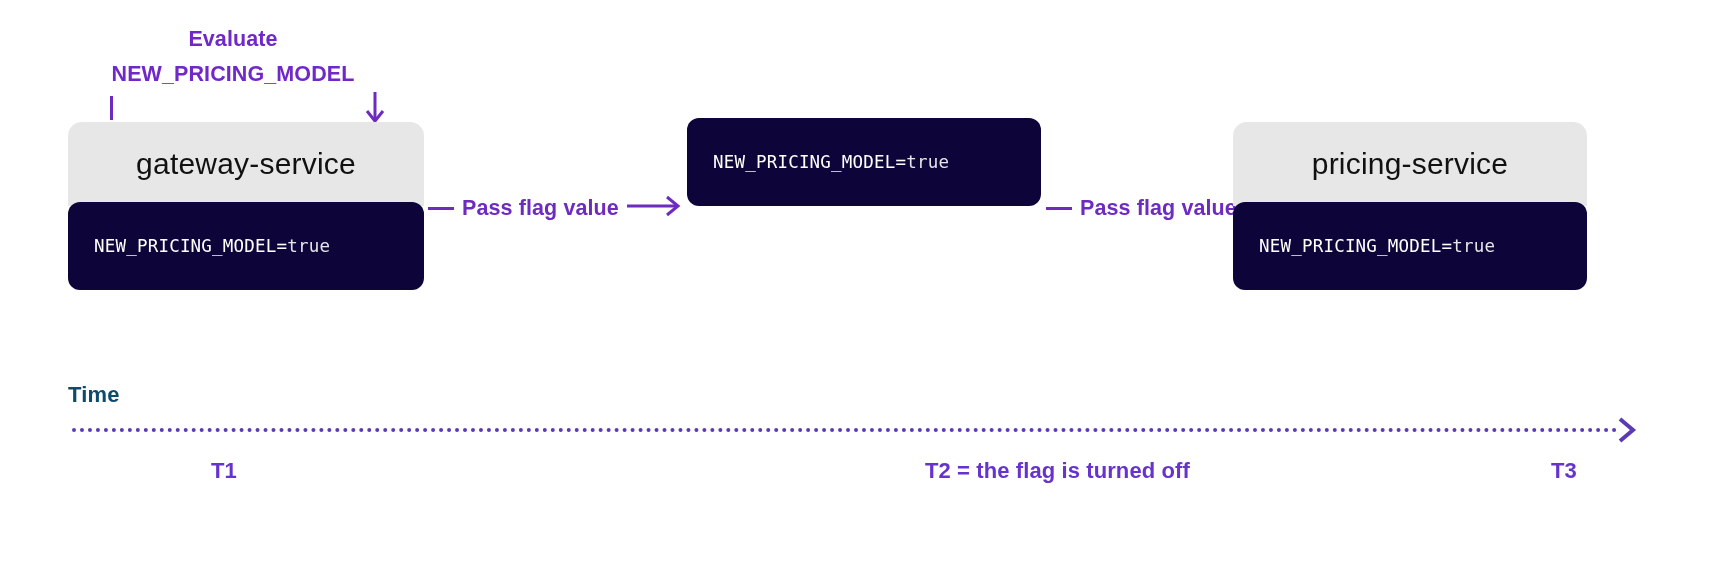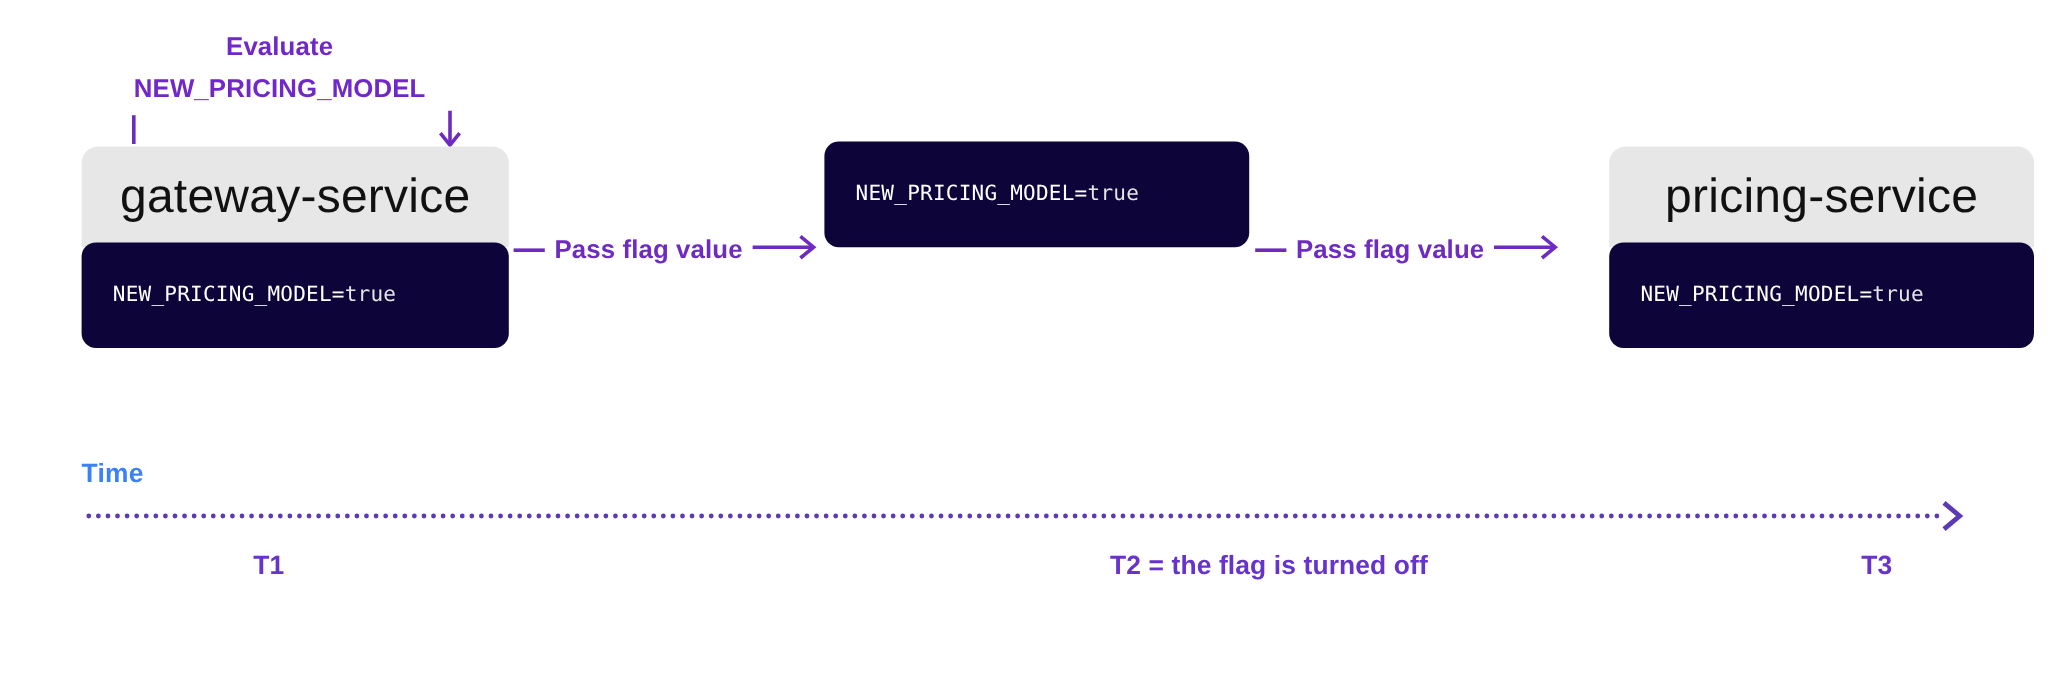"gateway-service" .service-header { font-size: 40px -> 30px }
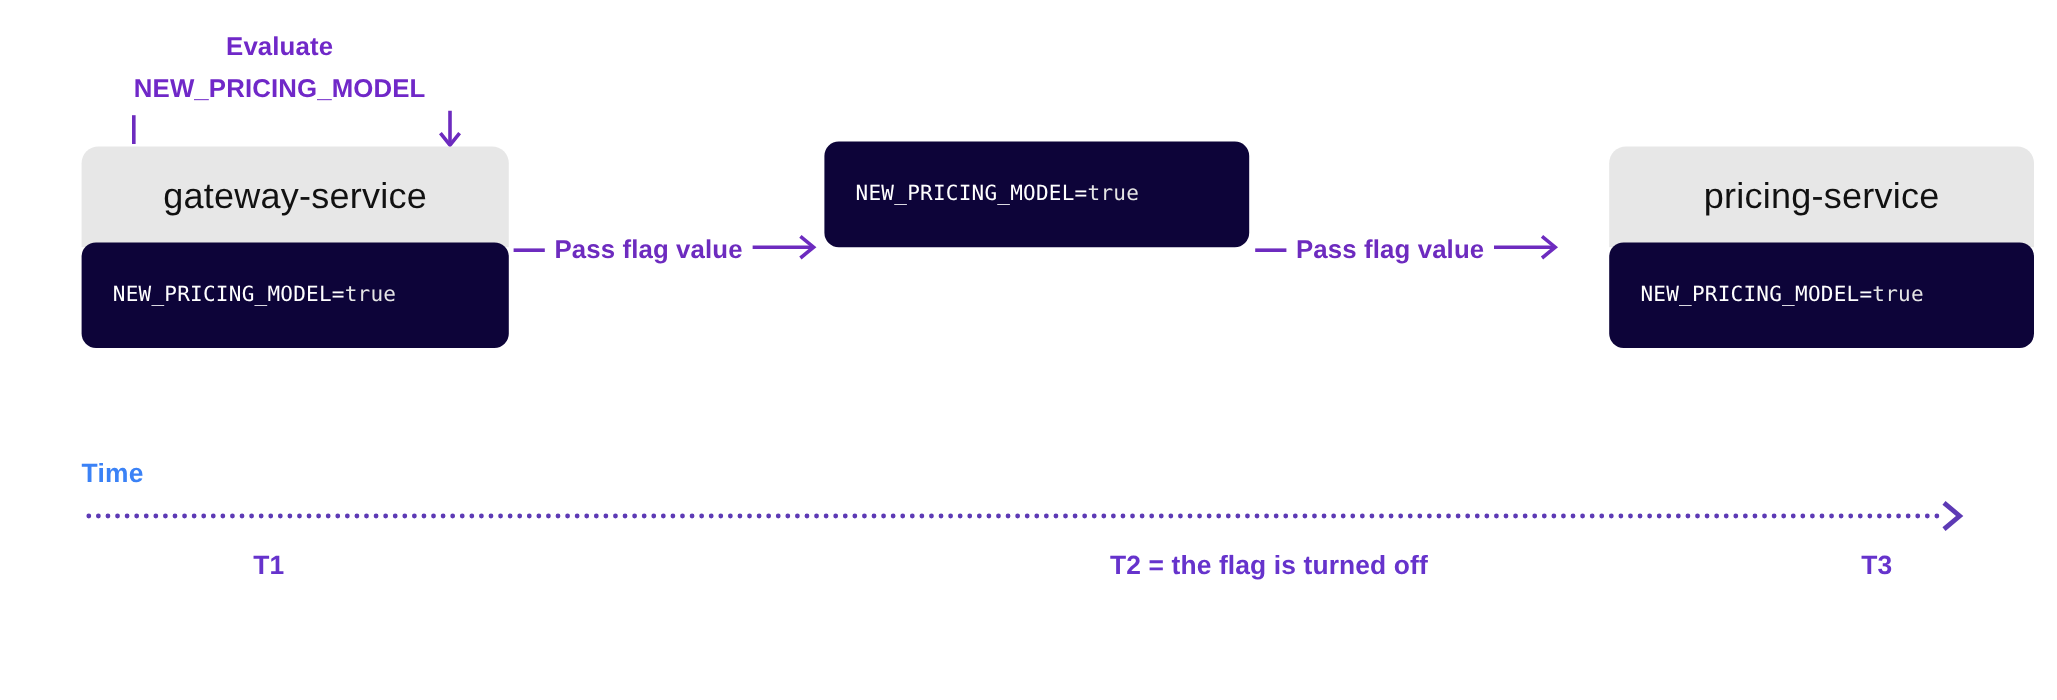"pricing-service" #node-pricing { left: 1341px -> 1233px }
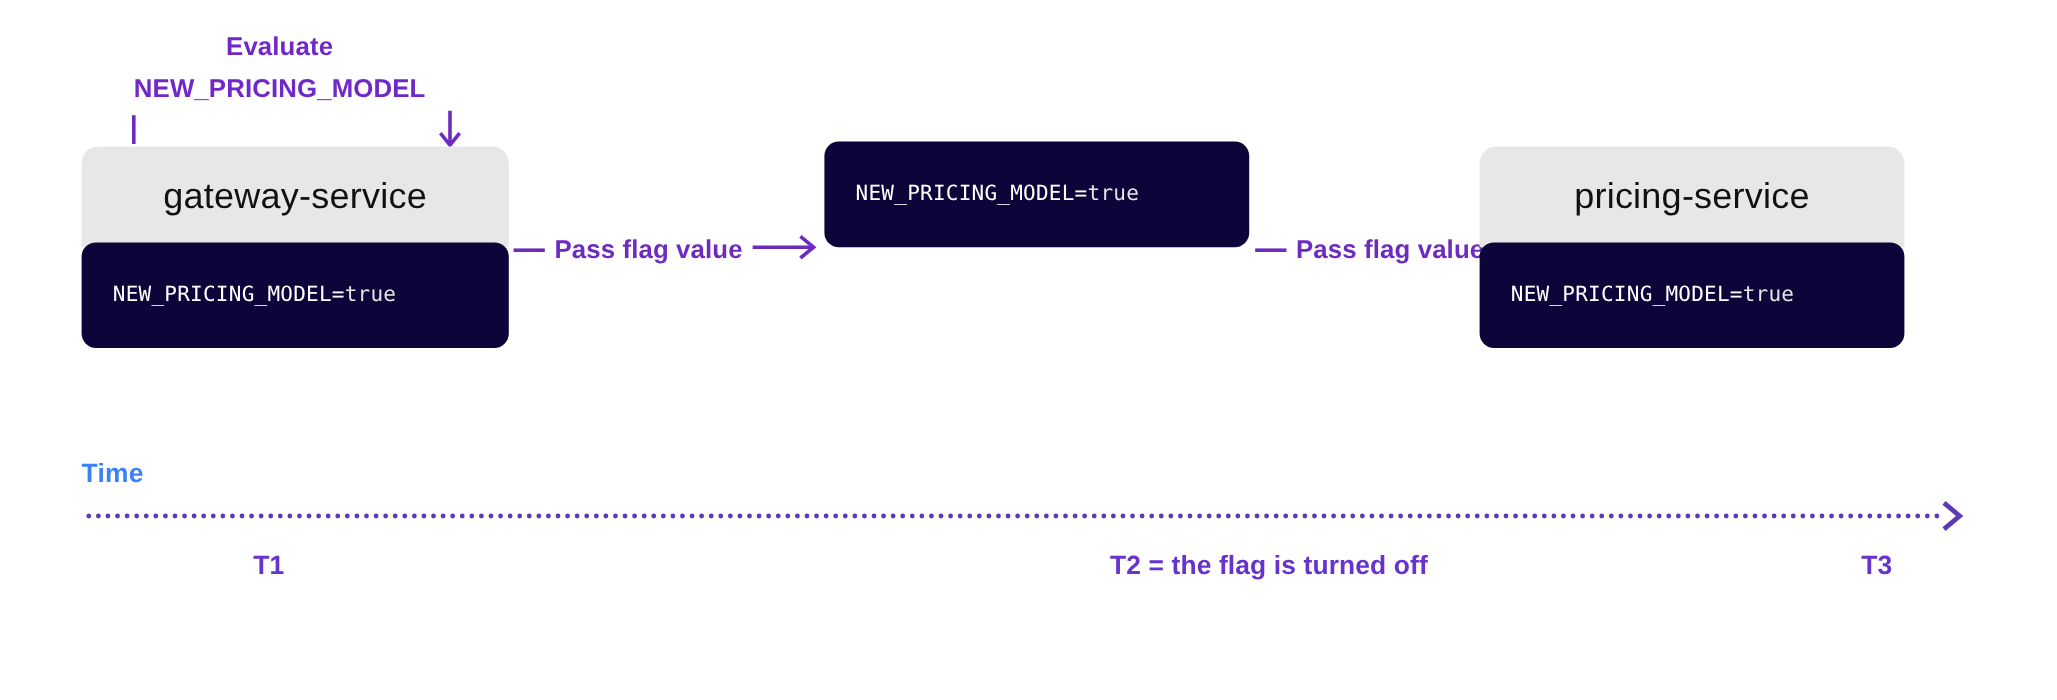"Time" .time-label { color: #3b82f6 -> #0c4a6e }
